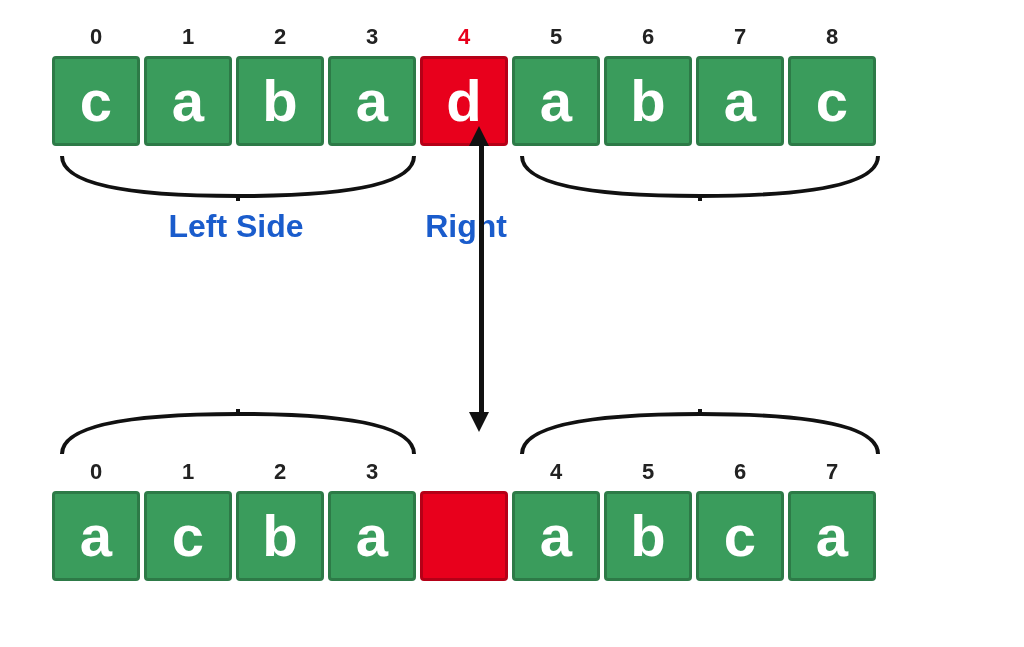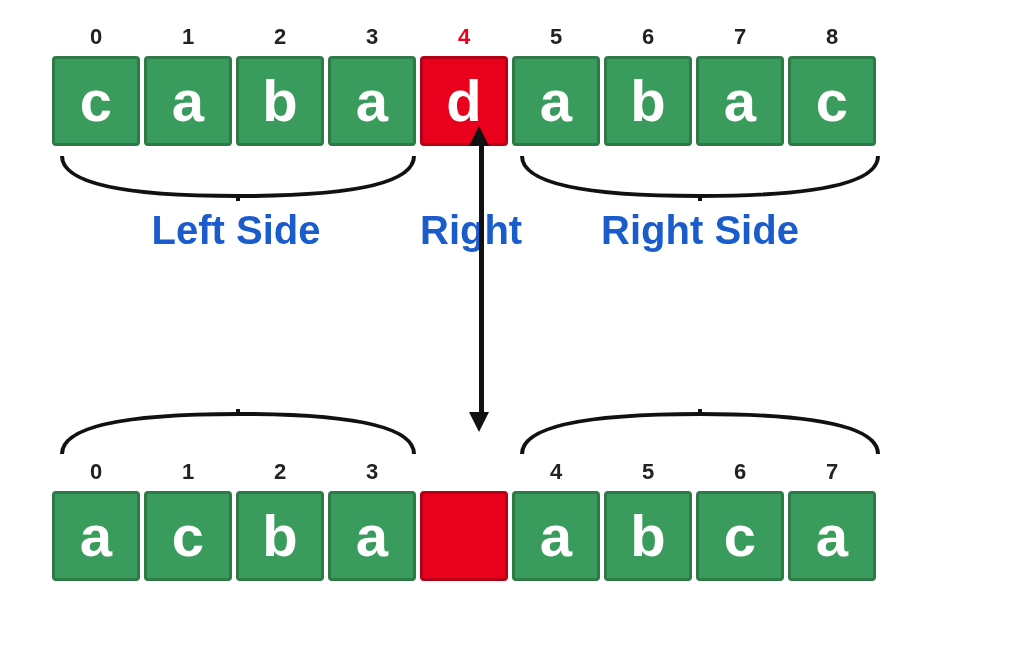"Left Side" .section-label { font-size: 40px -> 32px }
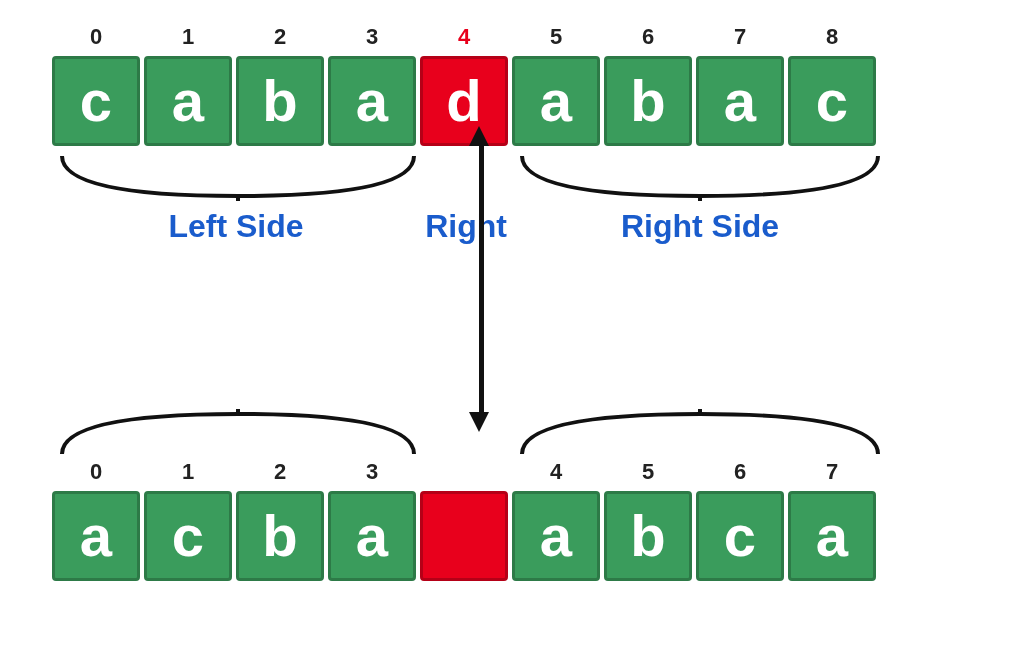"Right Side" div { html: <div> <span>Right Side</span> </div> -> none }
